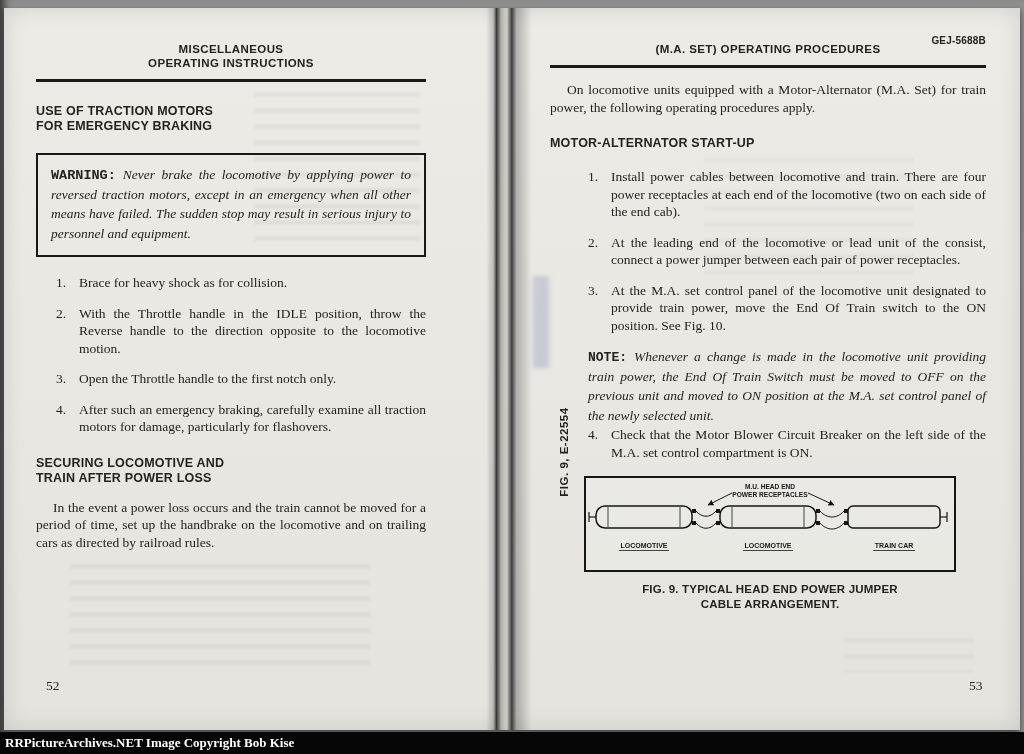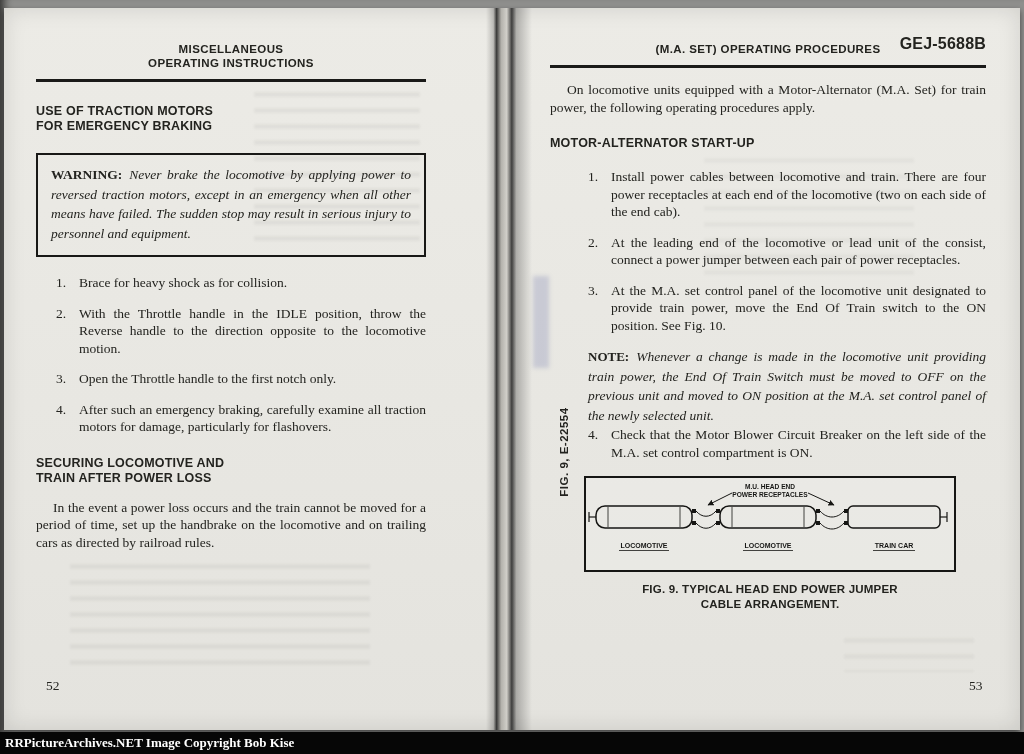"GEJ-5688B" .doc-code { font-size: 16px -> 10px }
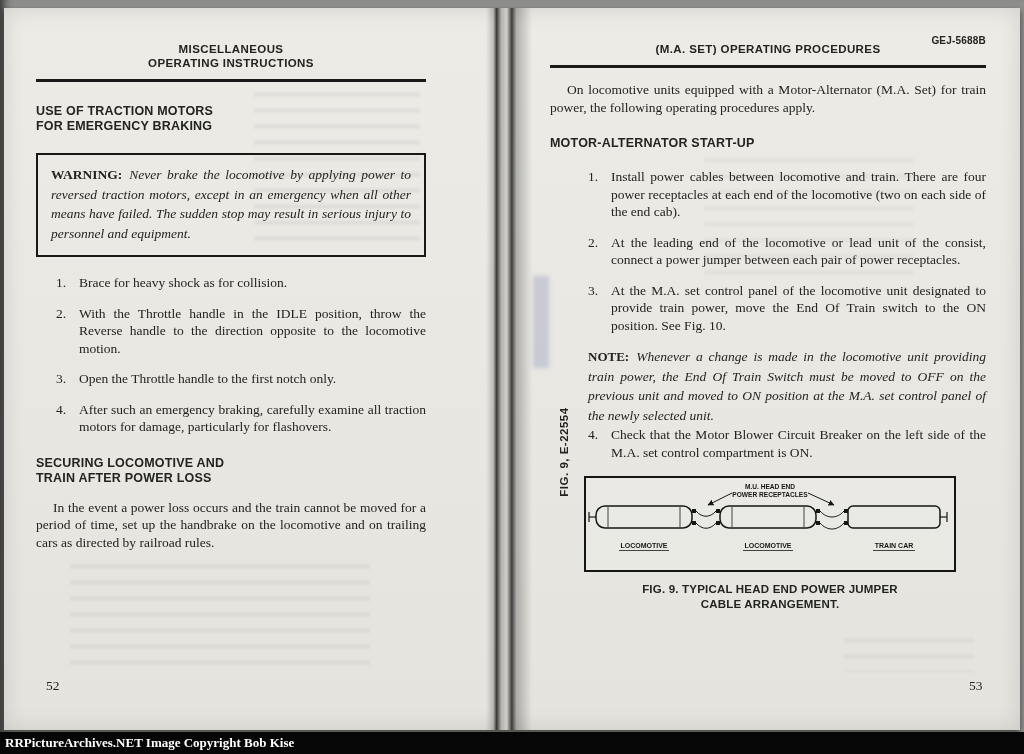"WARNING:" .warnlabel, .notelabel { font-family: Liberation Serif, serif -> Liberation Mono, monospace }
